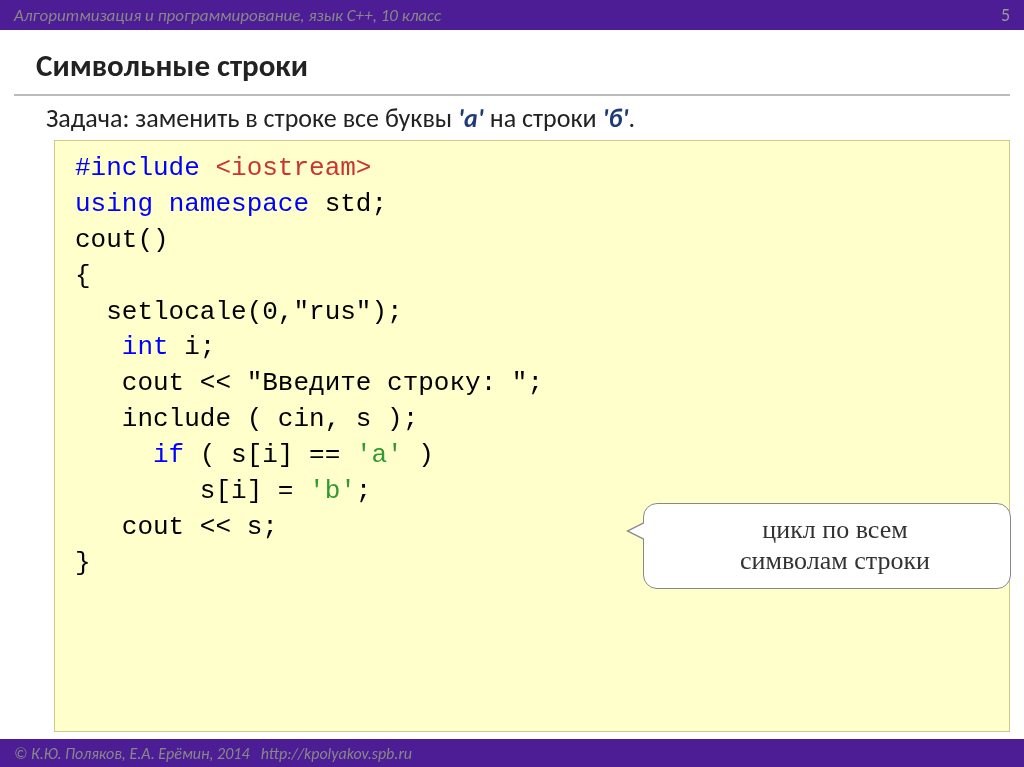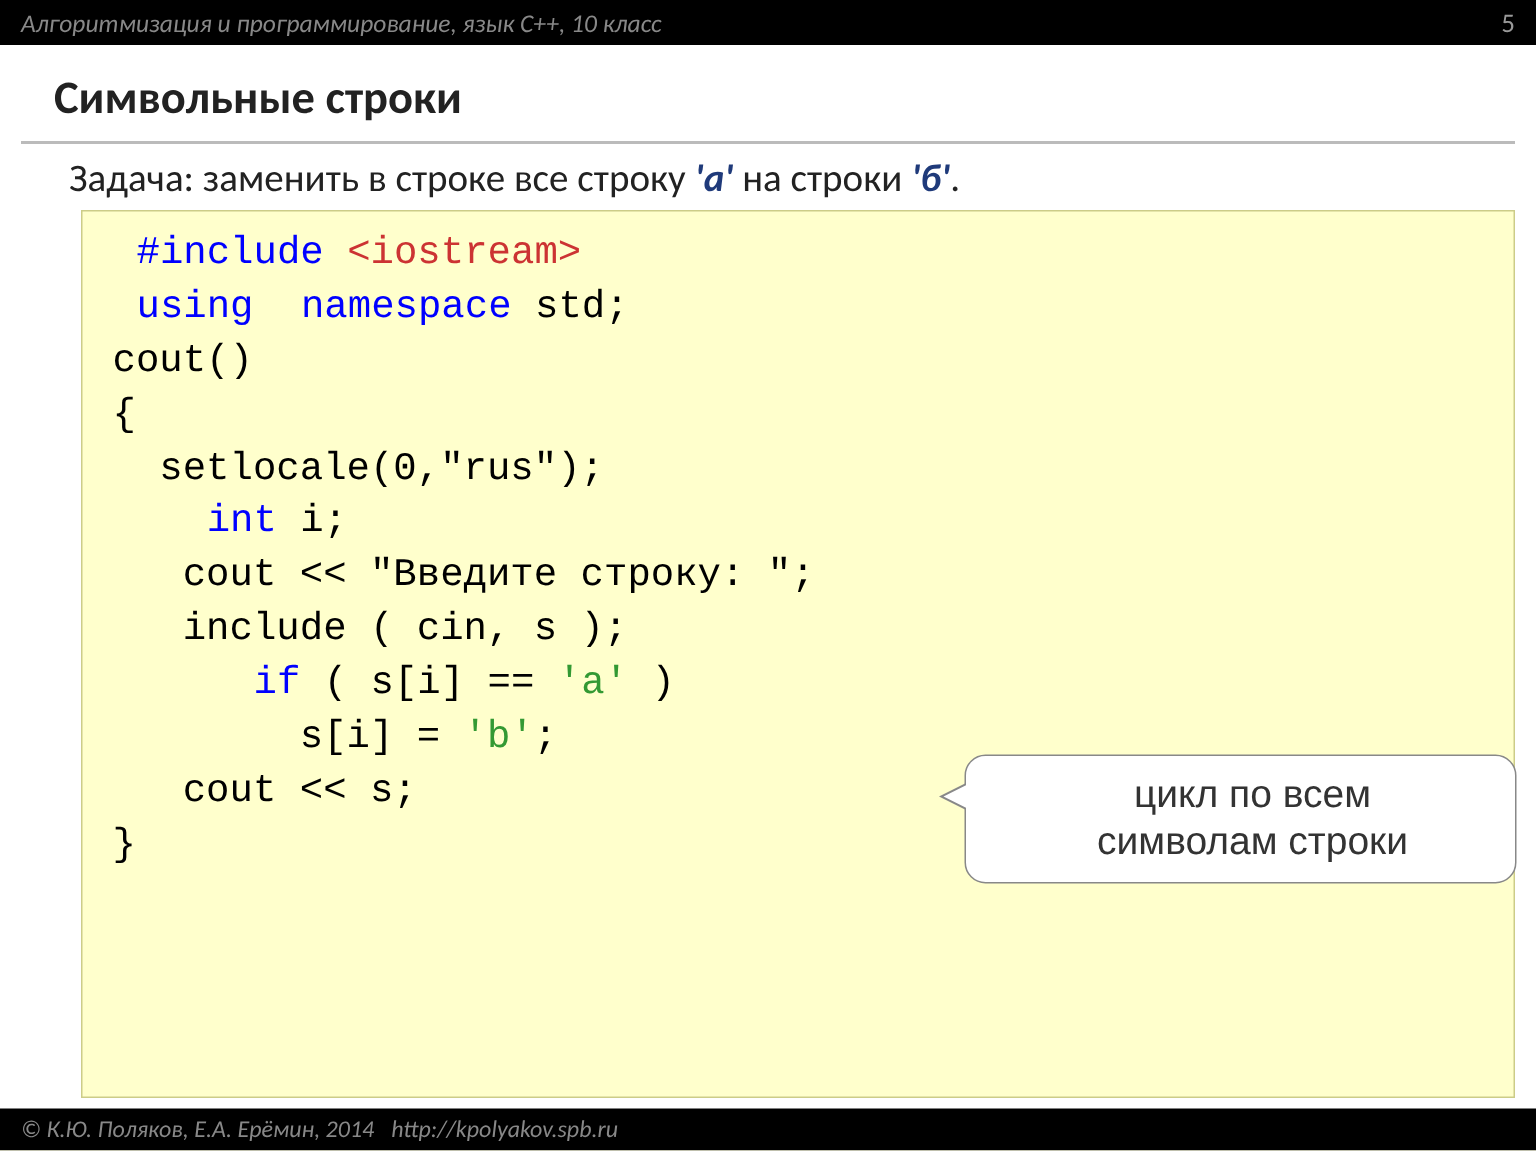"Алгоритмизация и программирование, язык" .header-bar { background: #000000 -> #4c1d95 }
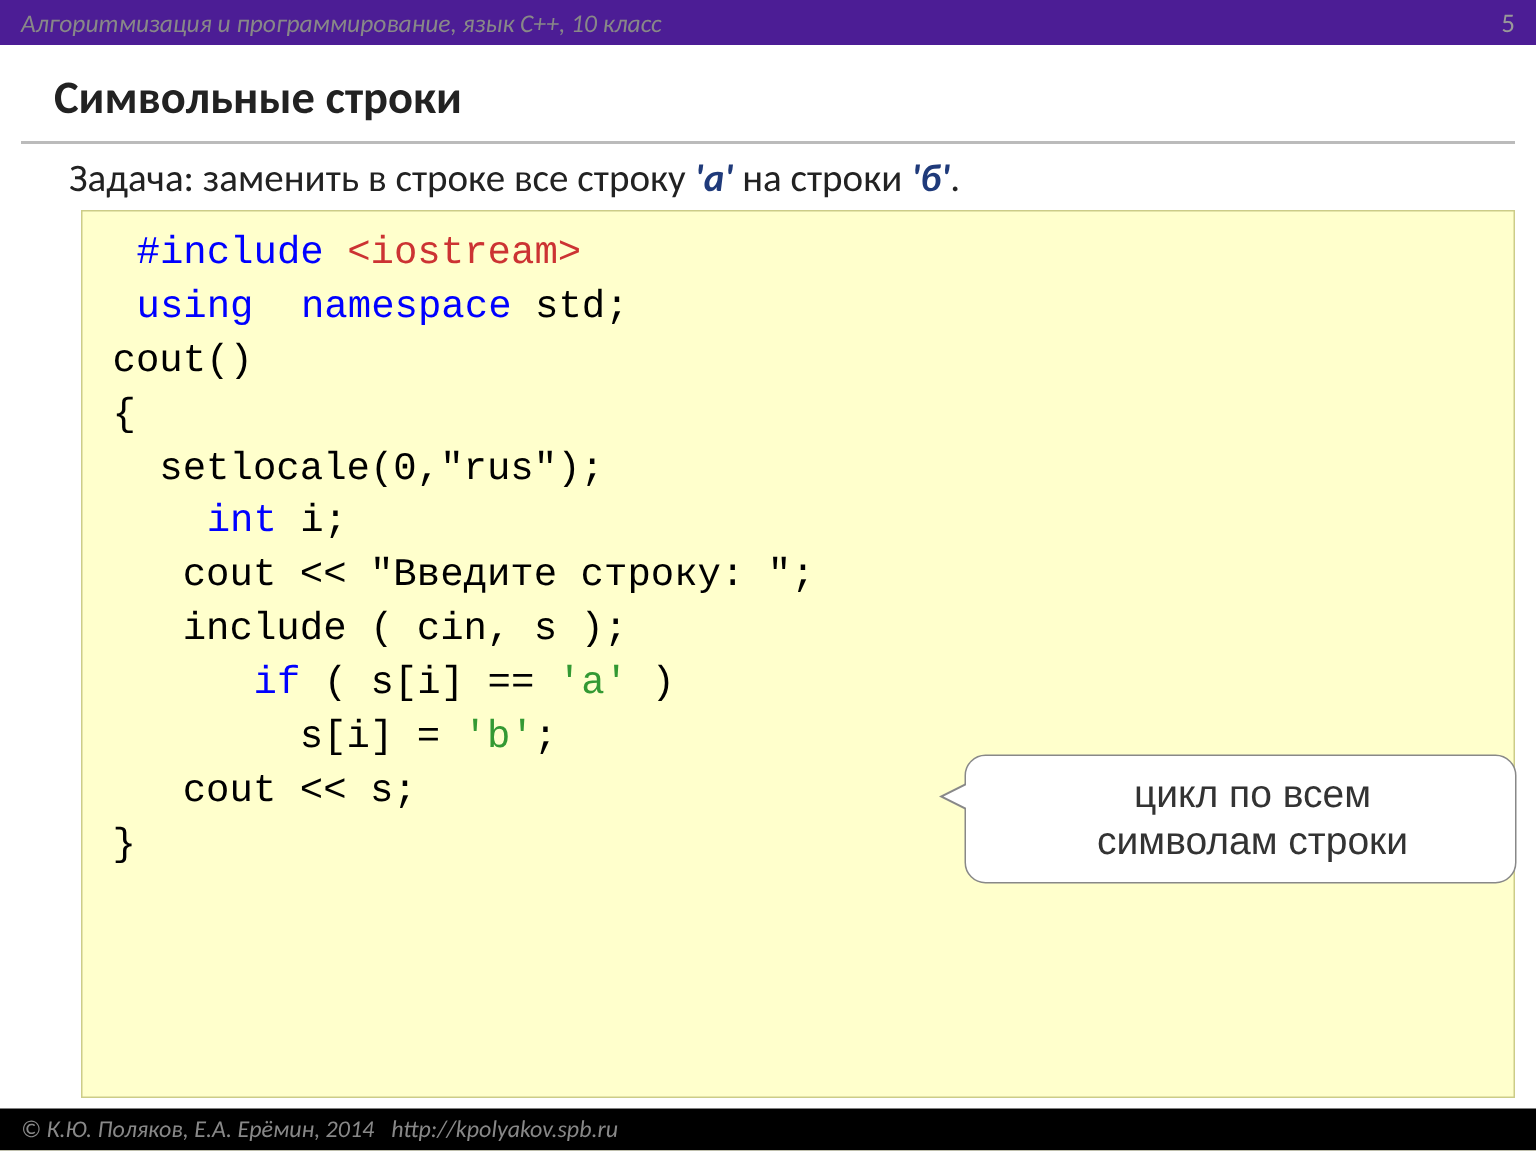": заменить в строке все" span { text: строку -> буквы }
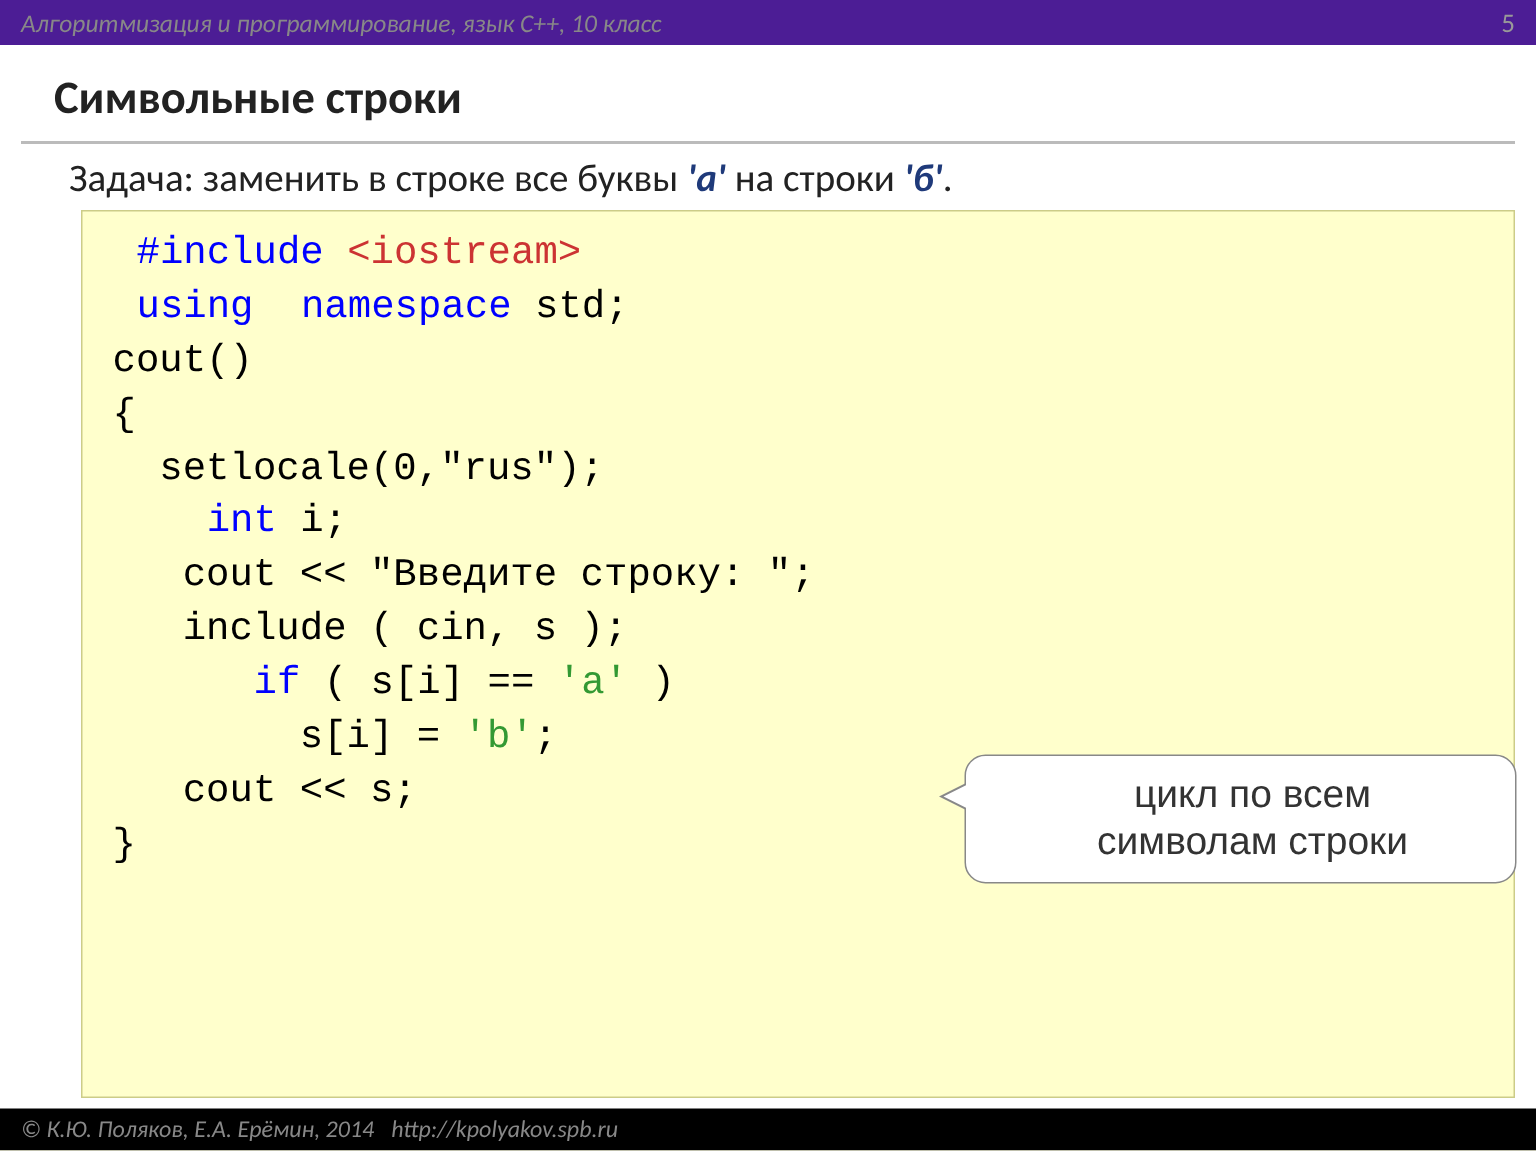"#include" .kw { margin-left: 16px -> none }
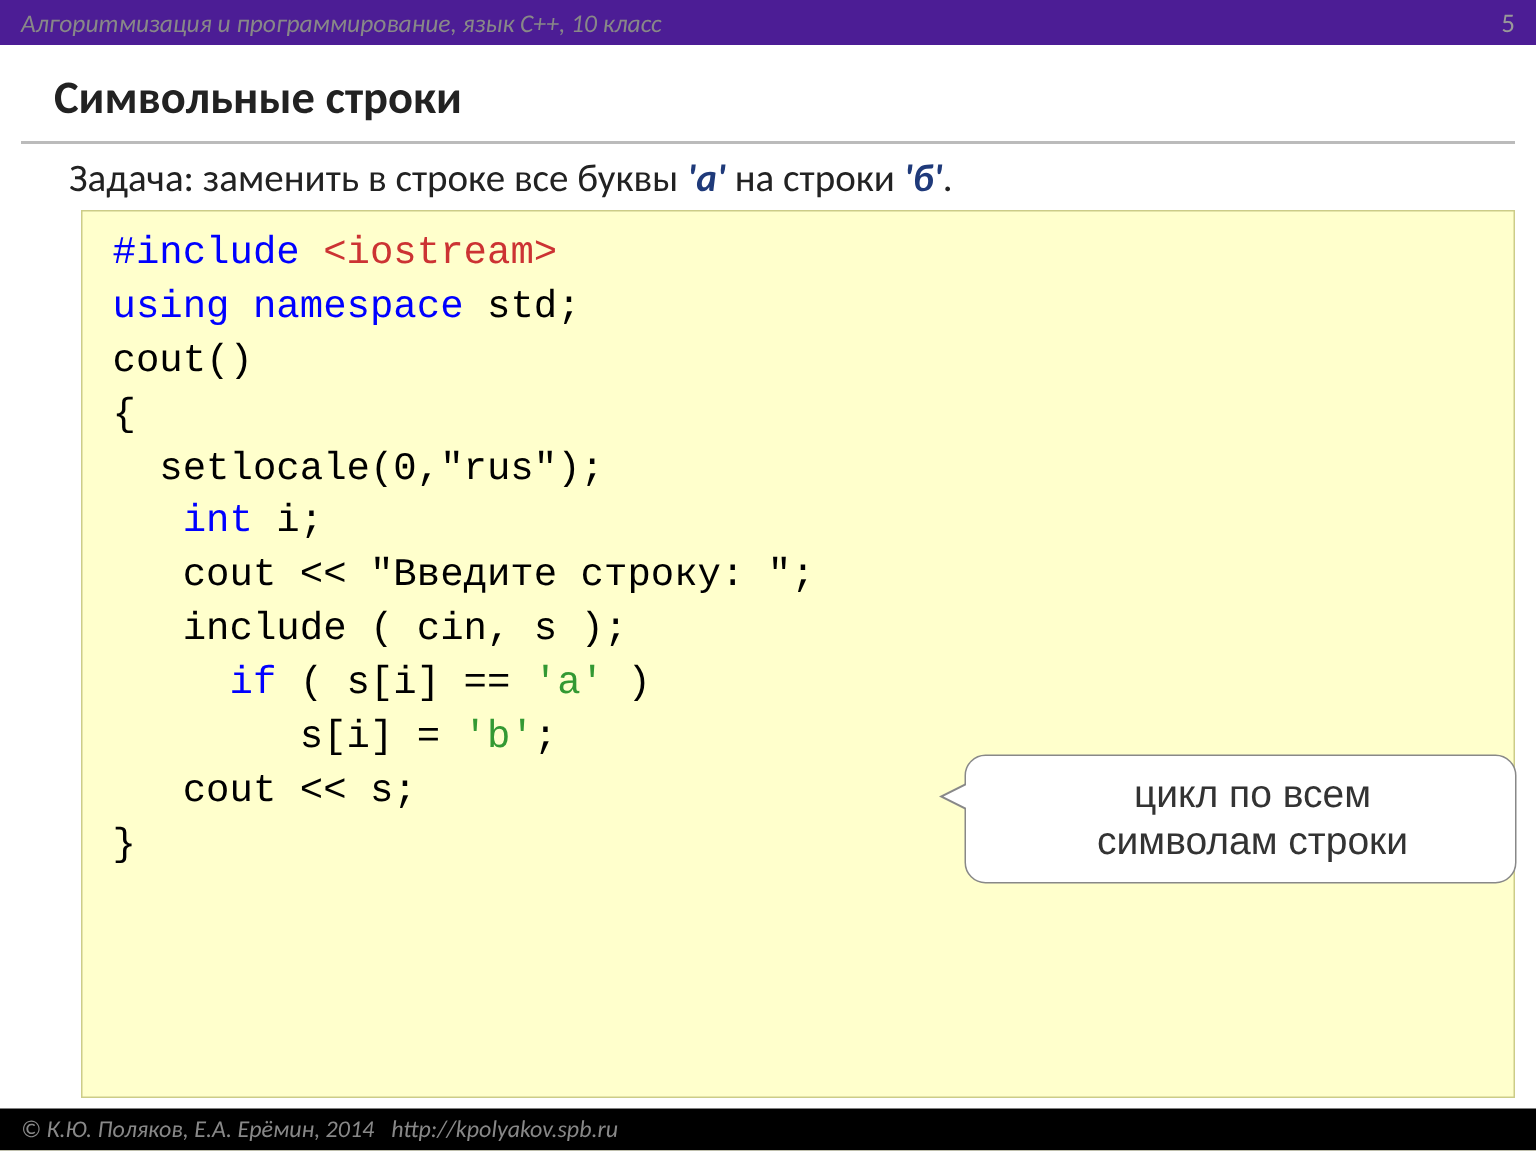"цикл по всем" .callout { font-family: Liberation Sans, sans-serif -> Liberation Serif, serif }
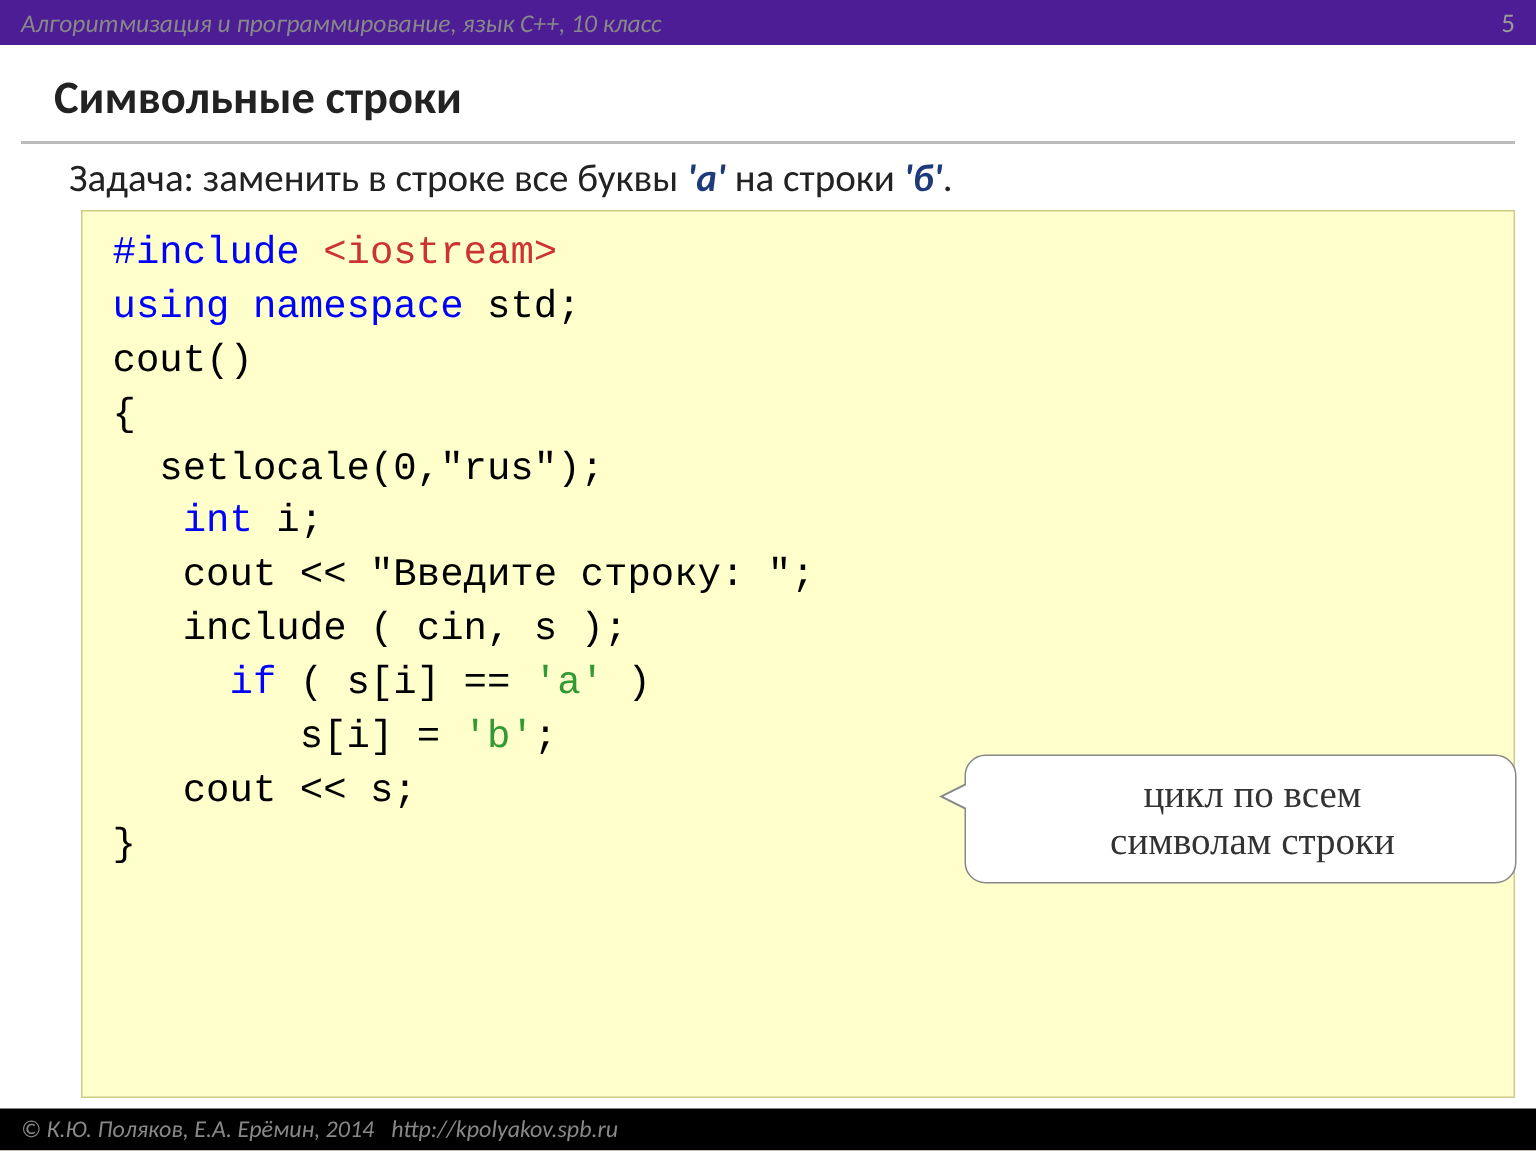"© К.Ю. Поляков, Е.А. Ерёмин," .footer { background: #000000 -> #4c1d95 }
